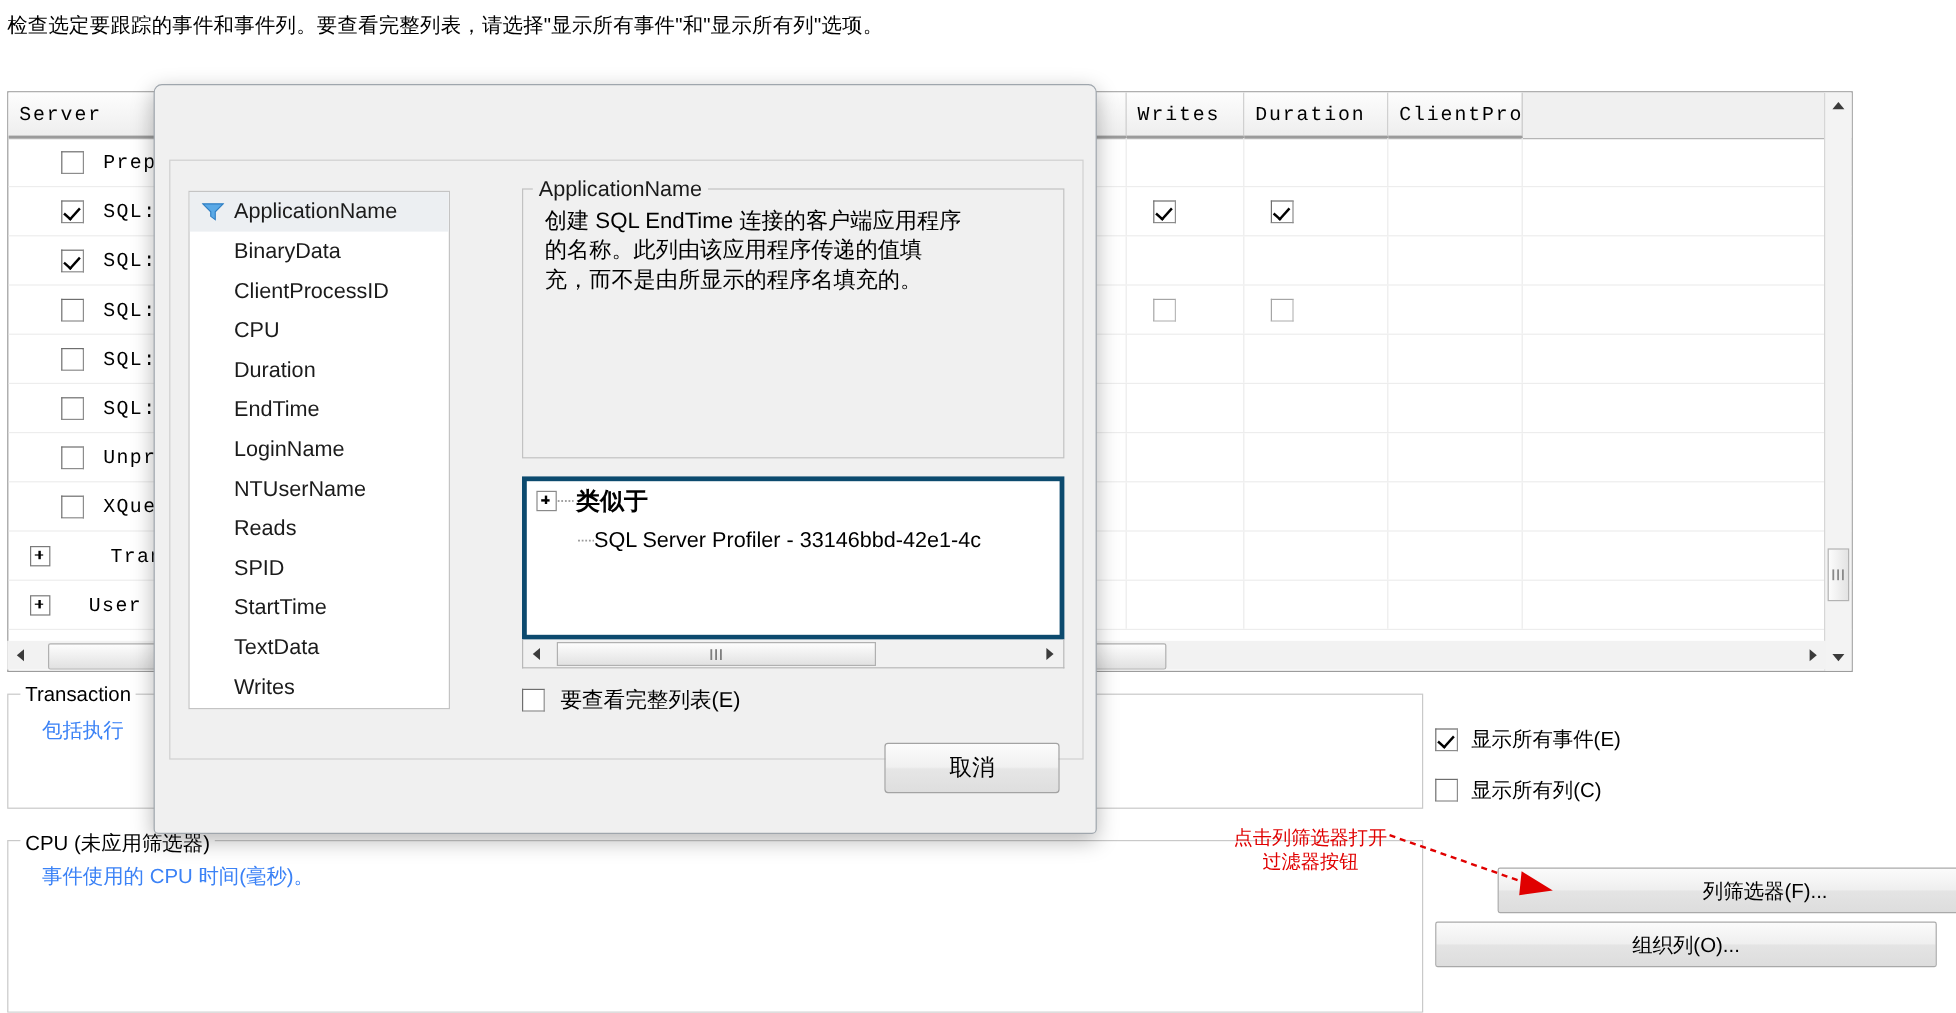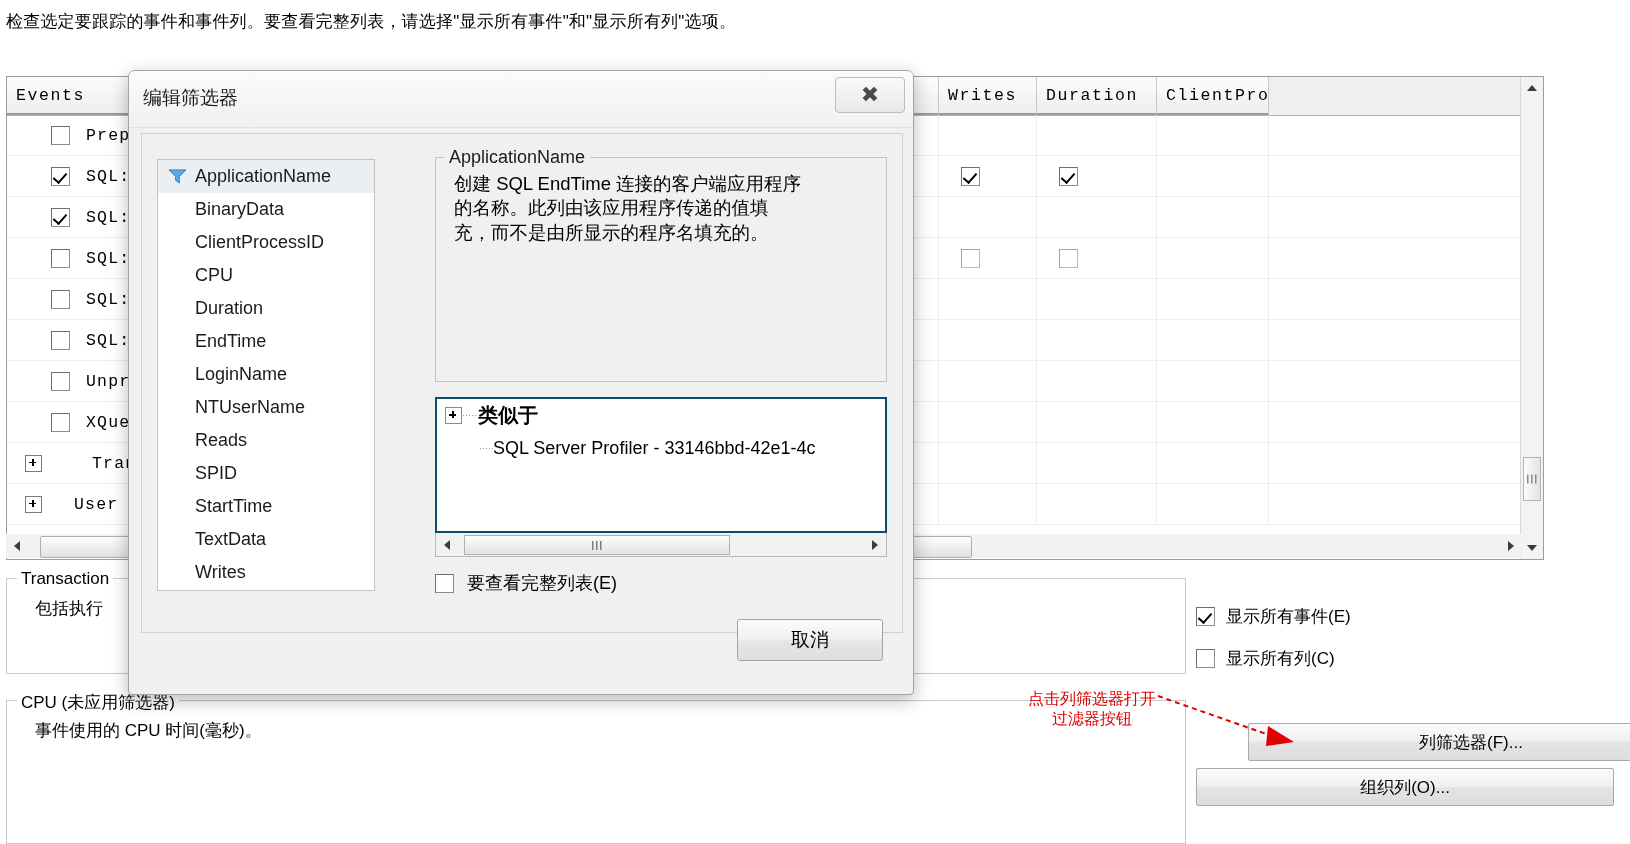"Events" span { text: Events -> Server }
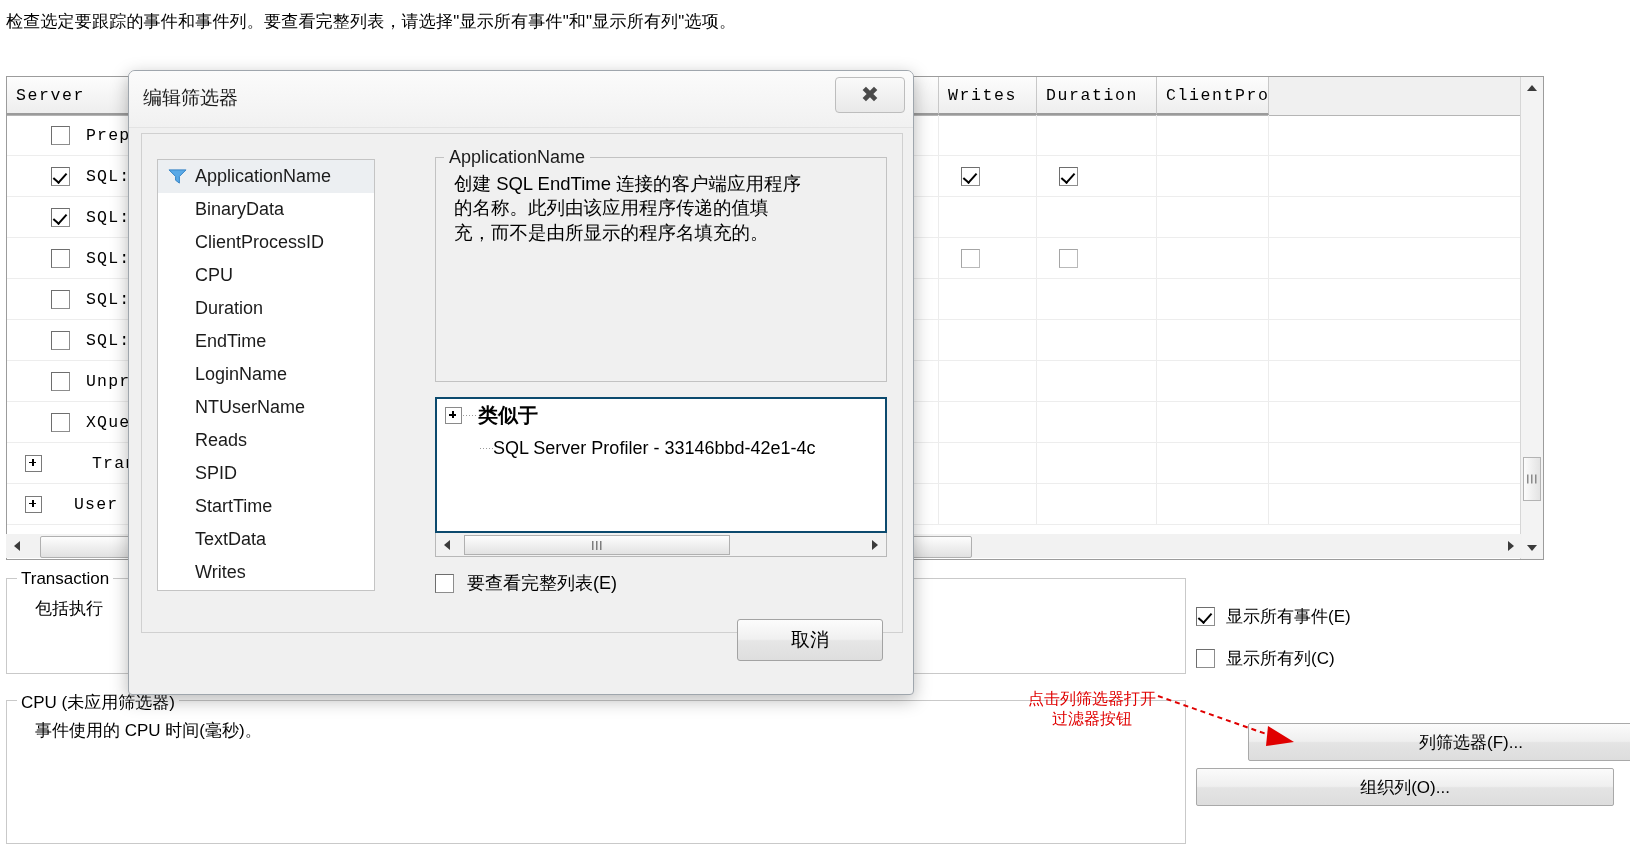"编辑筛选器" div.dlg-title { html: <div> <div>编辑筛选器</div> <div> <span>✖</span> </div> </div> -> none }
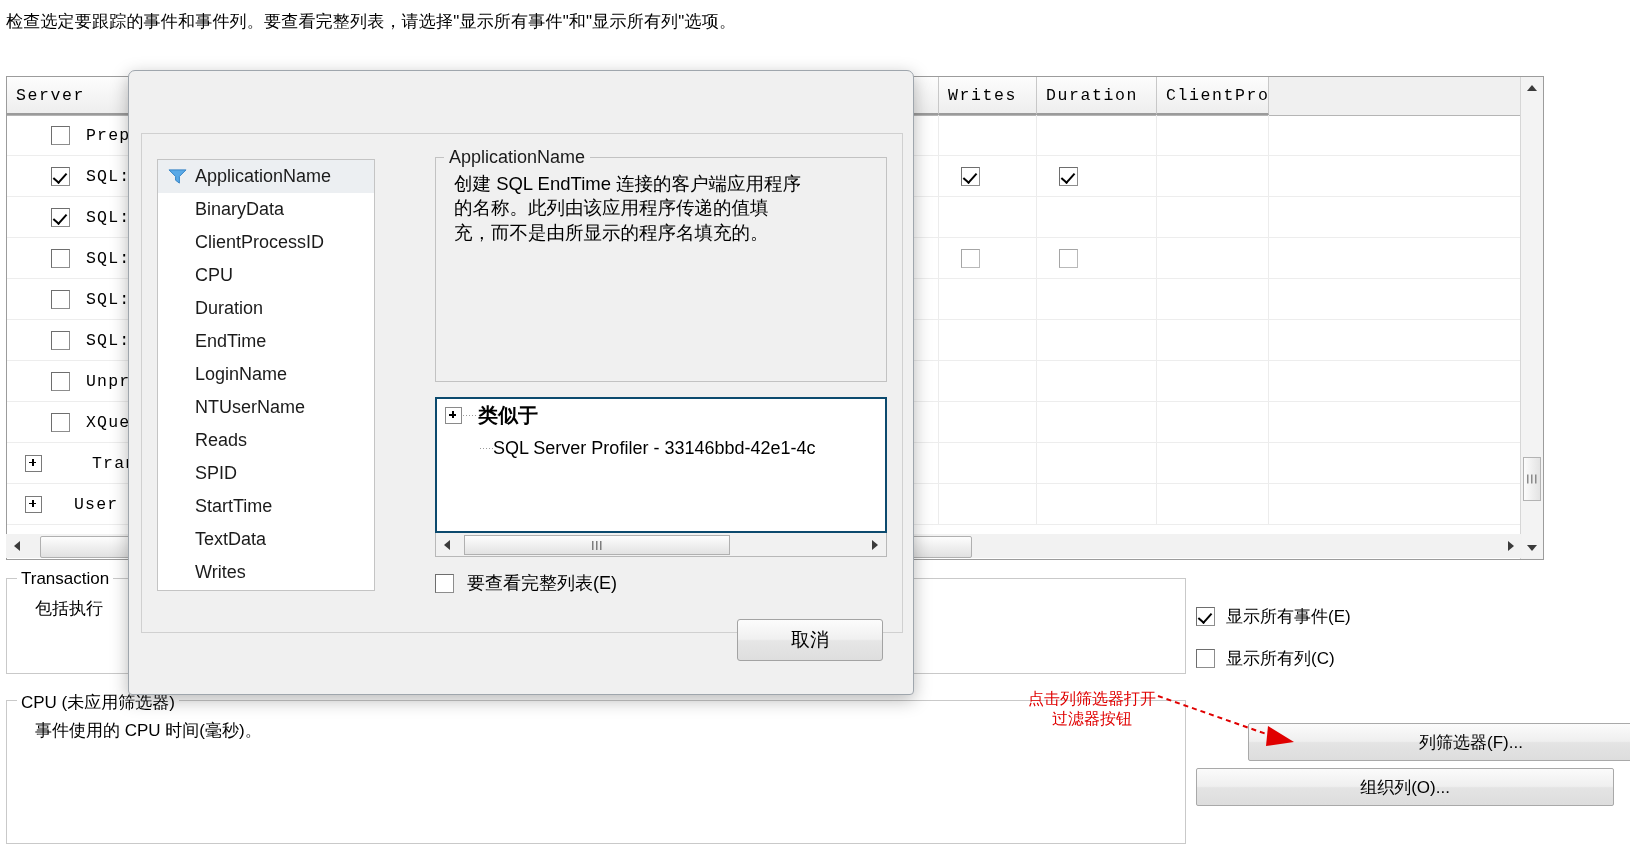"类似于" .tree-box { border: 2px solid #0c4a6e -> 4px solid #0c4a6e }
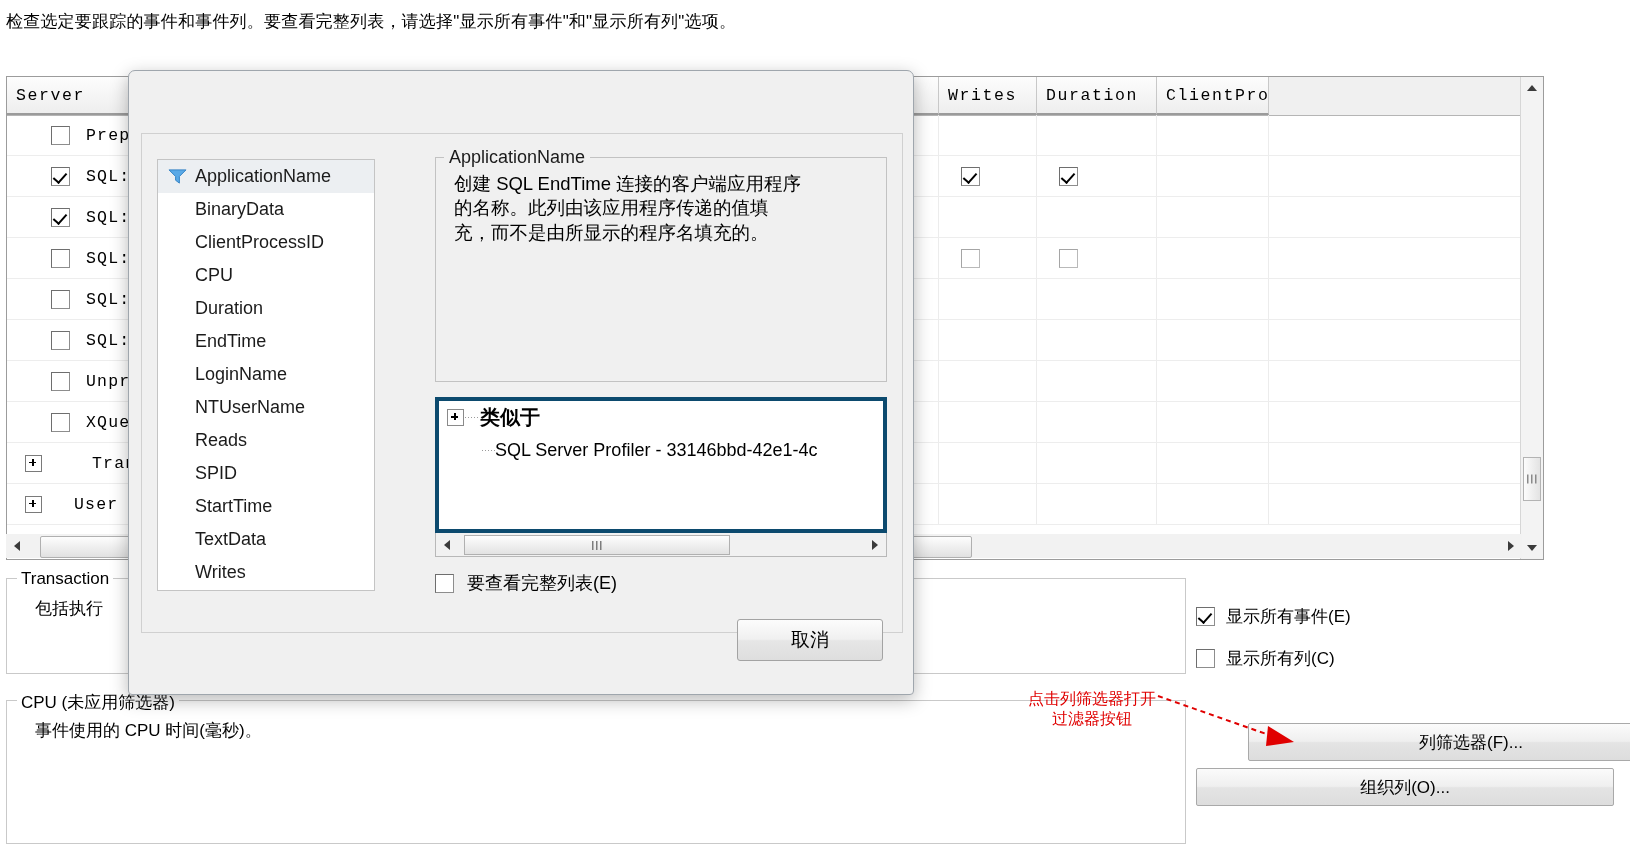"包括执行" .gbox > .gtext { color: #000000 -> #3b82f6 }
